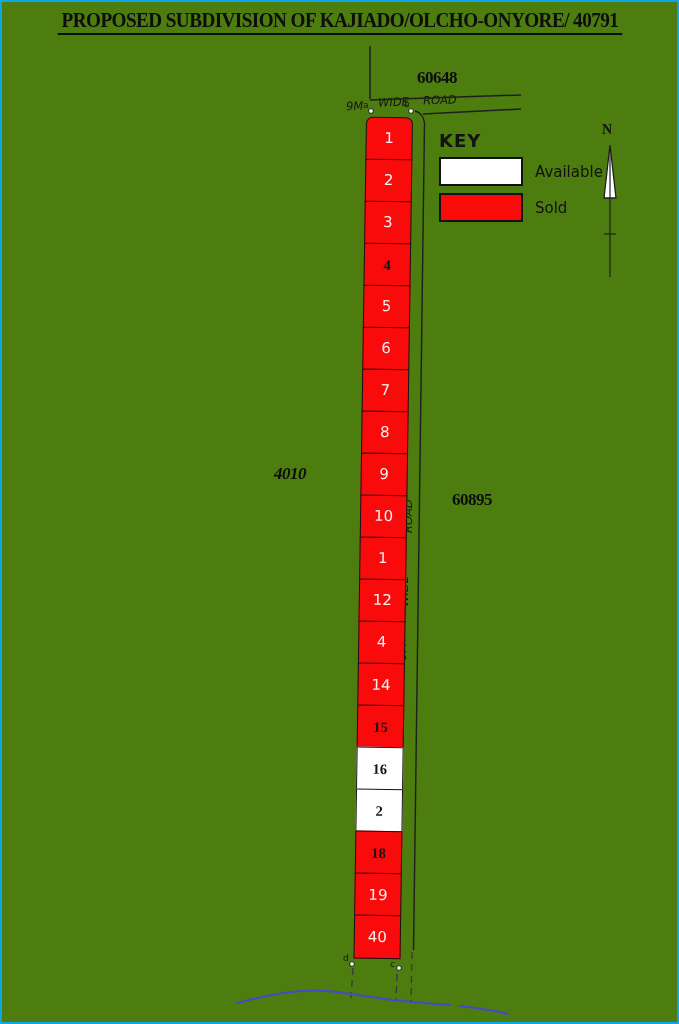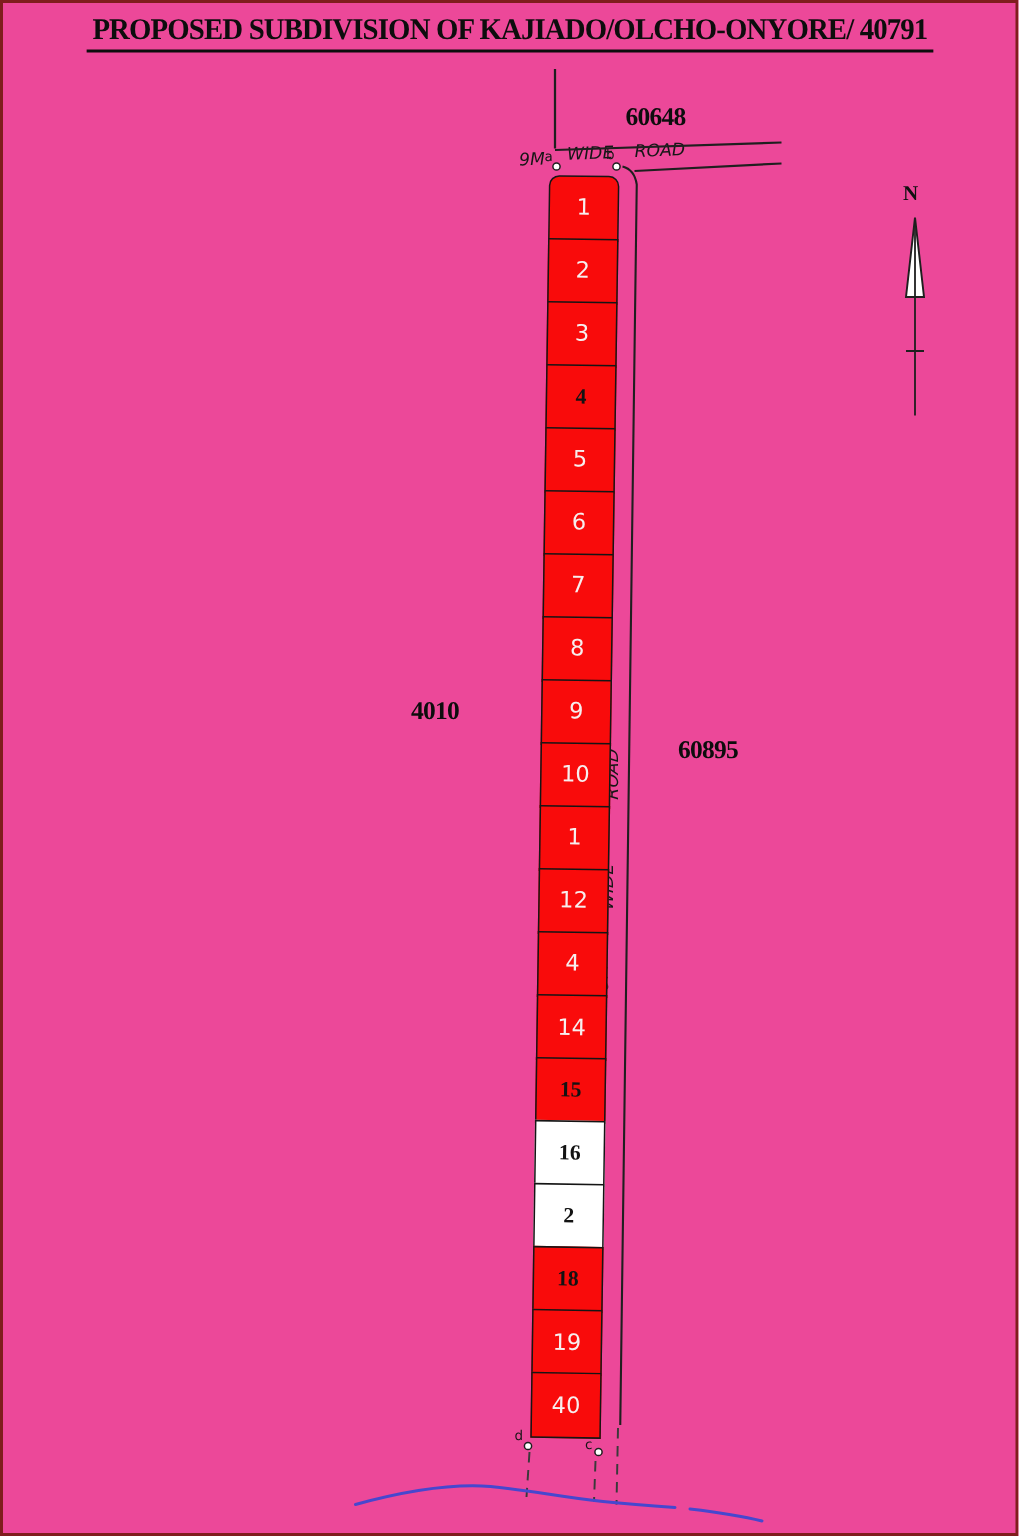"PROPOSED SUBDIVISION OF" #frame { background: #ec4899 -> #4d7c0f; border: 2px solid #7f1d1d -> 2px solid #0ea5e9 }
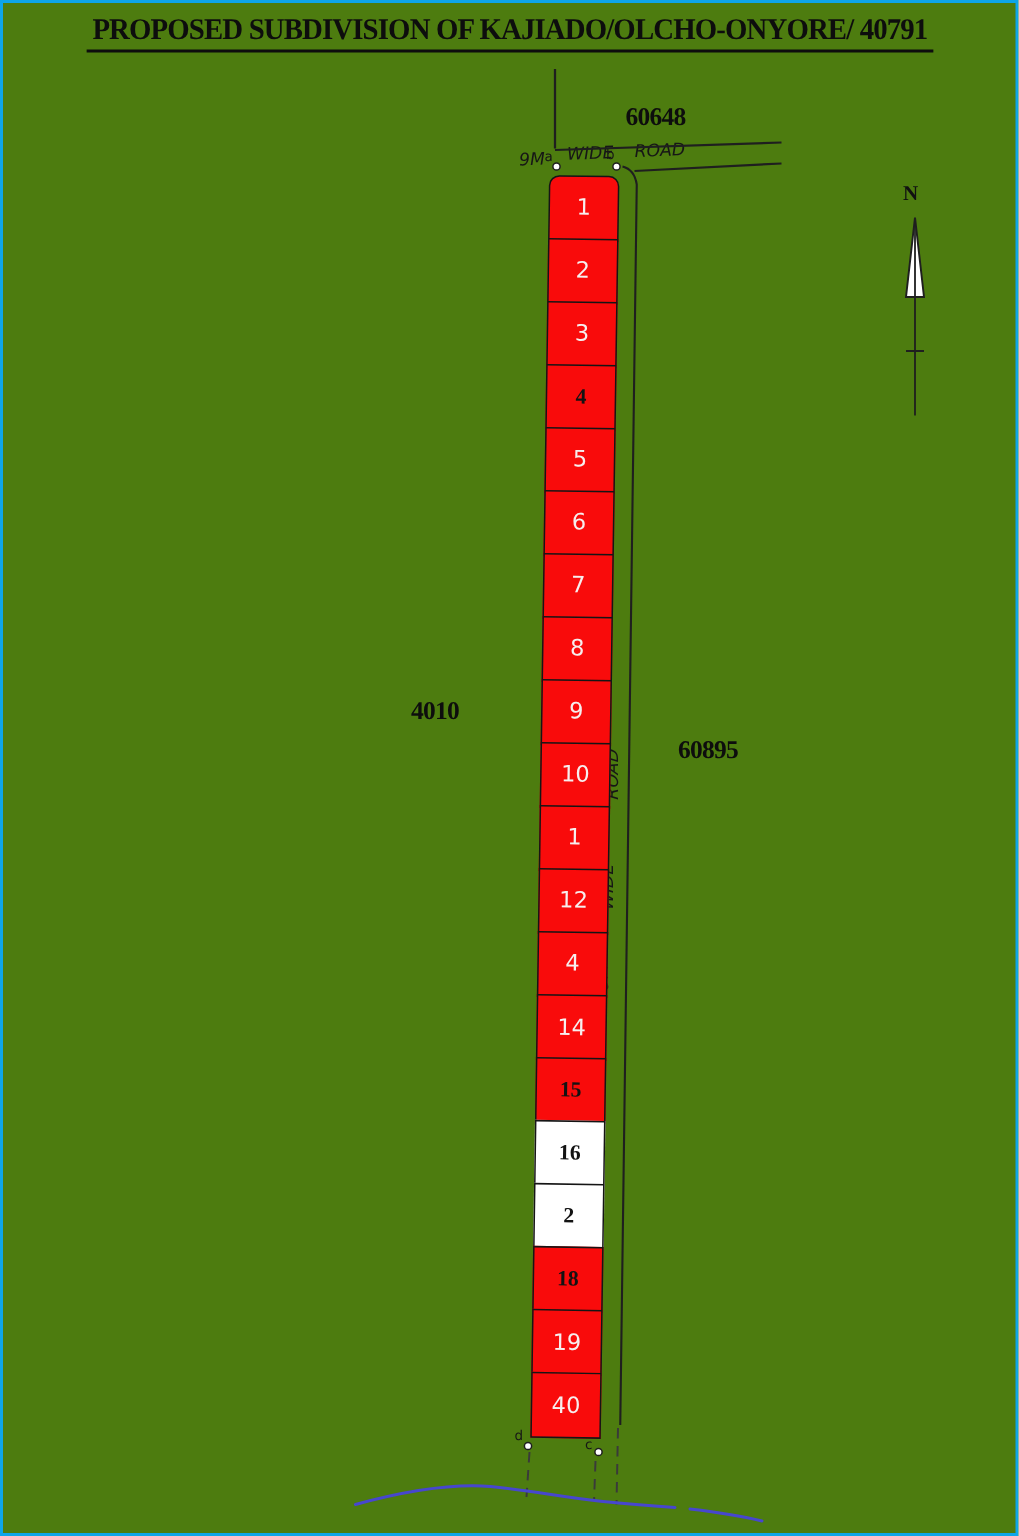"KEY" div { html: none -> <div> <div>KEY</div> <div> <div></div> <div>Available</div> </div> <div> <div></div> <div>Sold</div> </div> </div> }
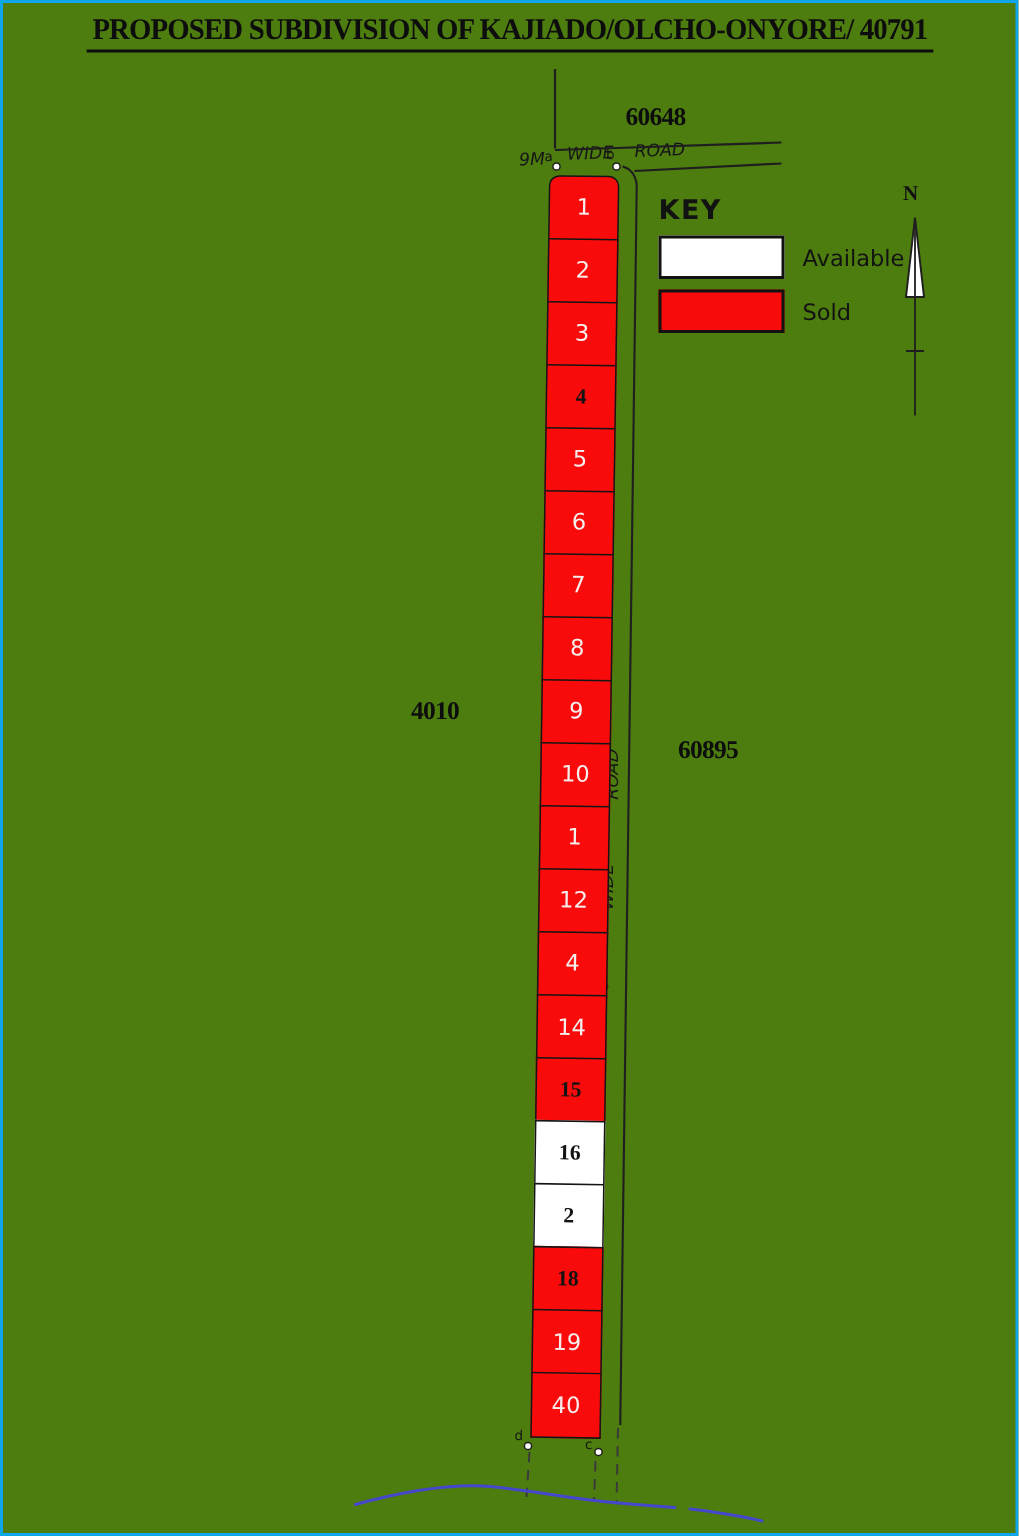"4010" div.abs { font-style: none -> italic }
